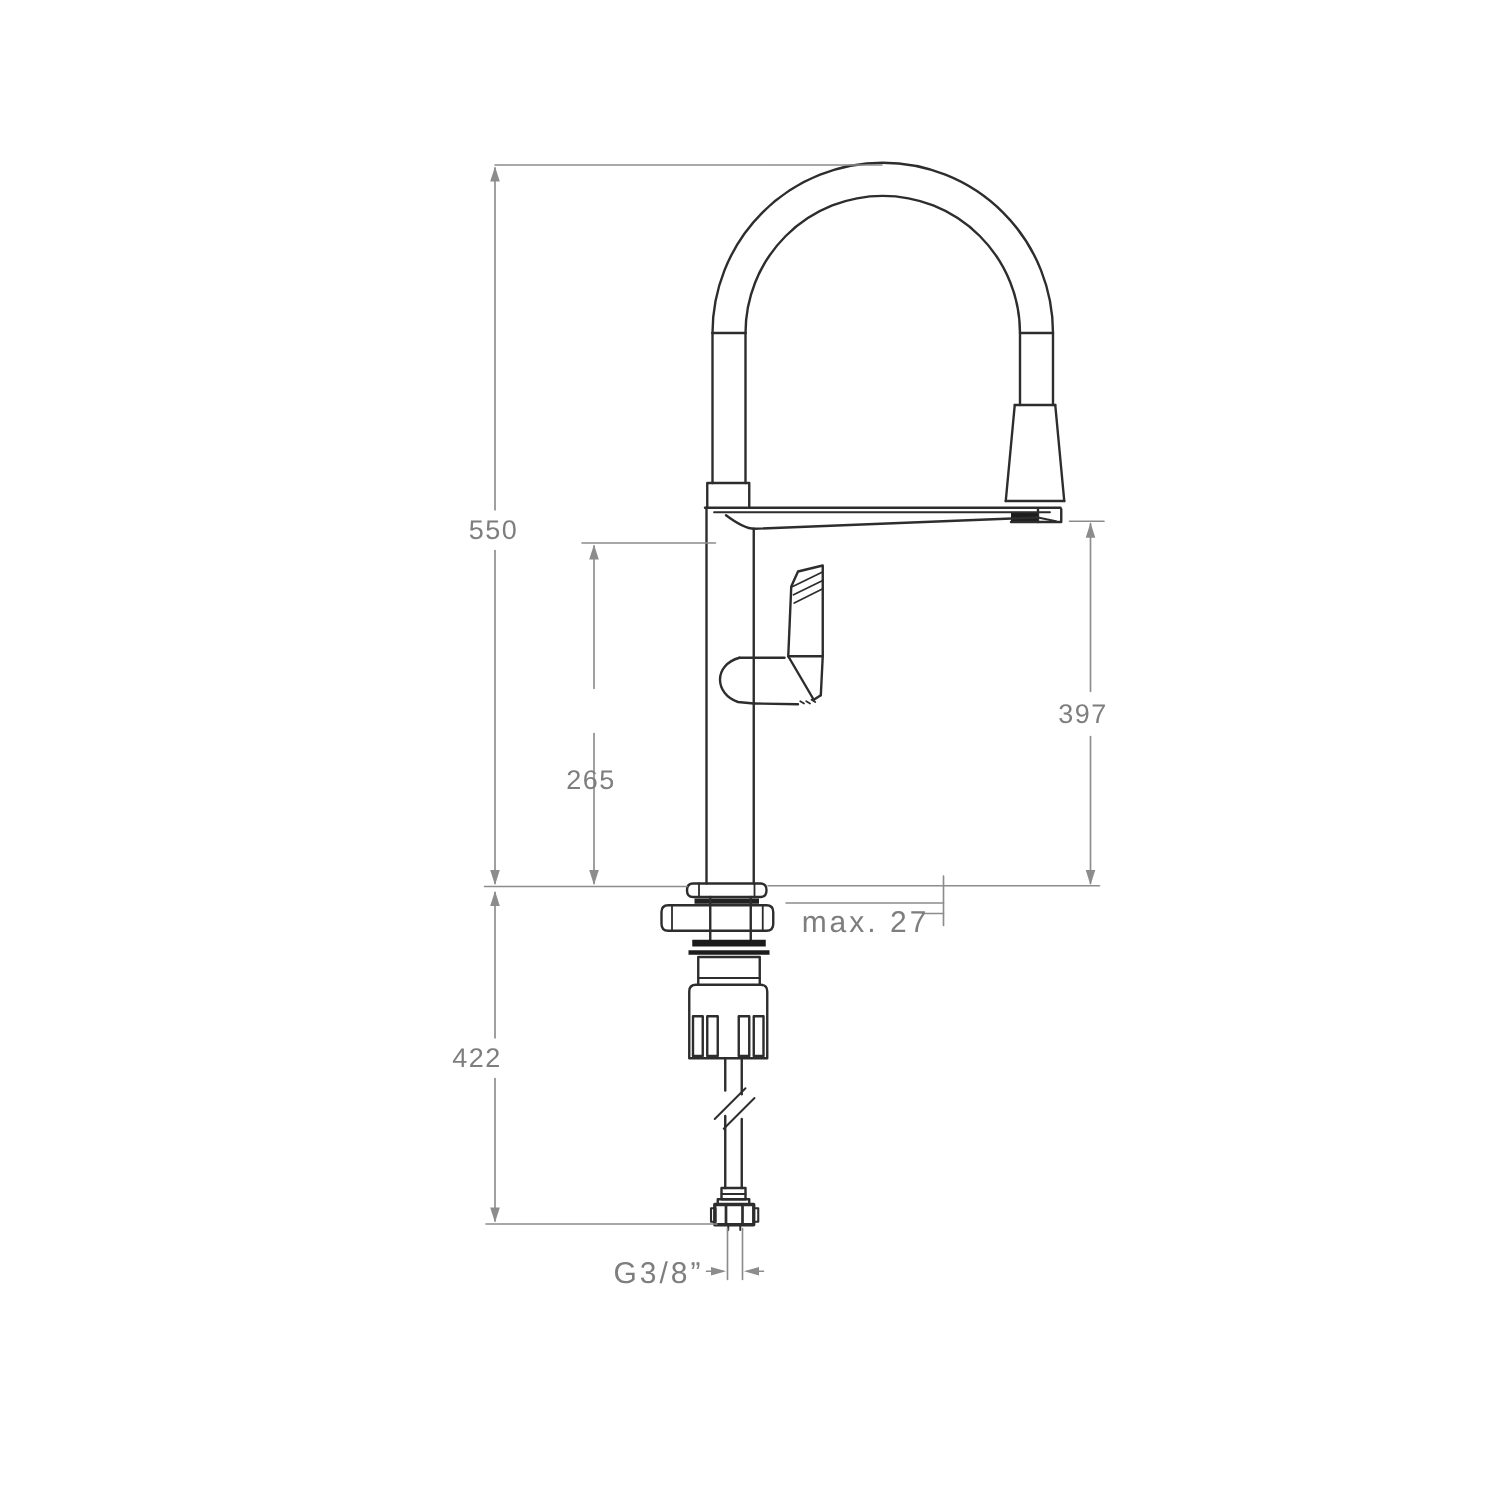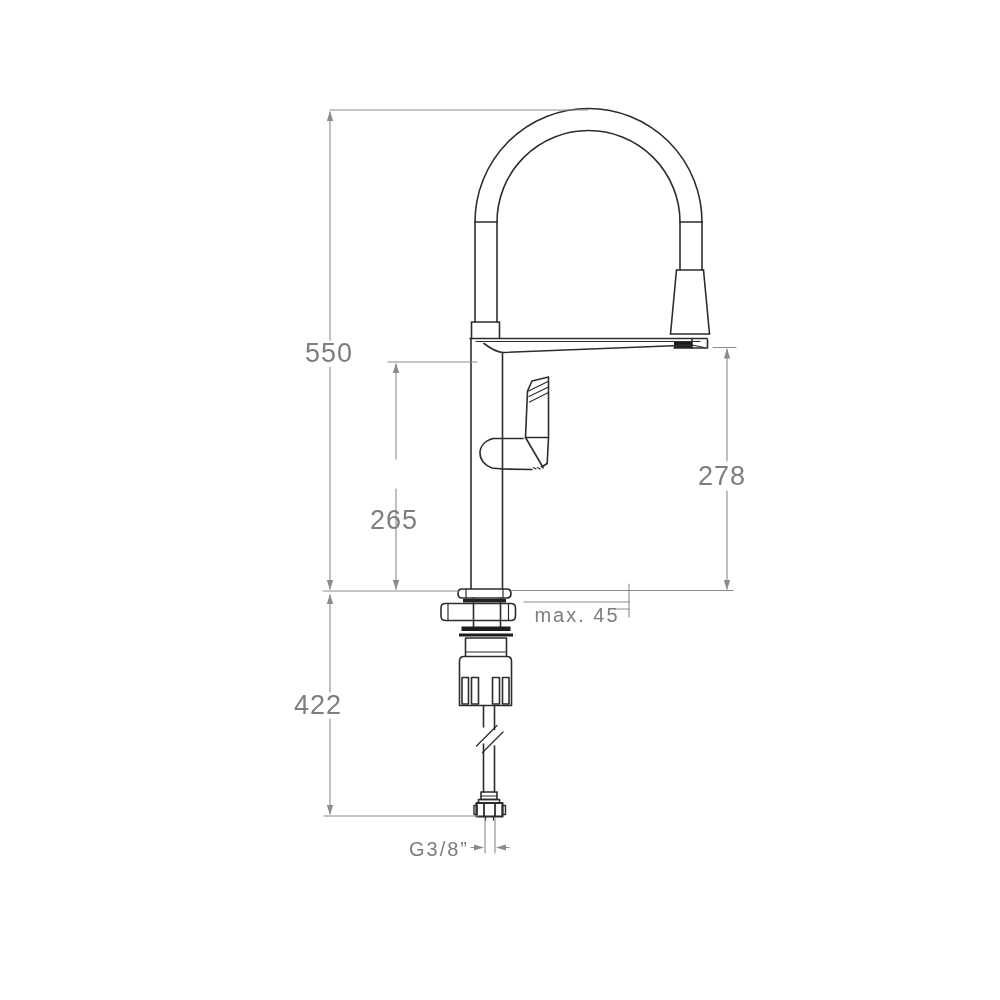"550" .dim-label { font-size: 27px -> 18px }
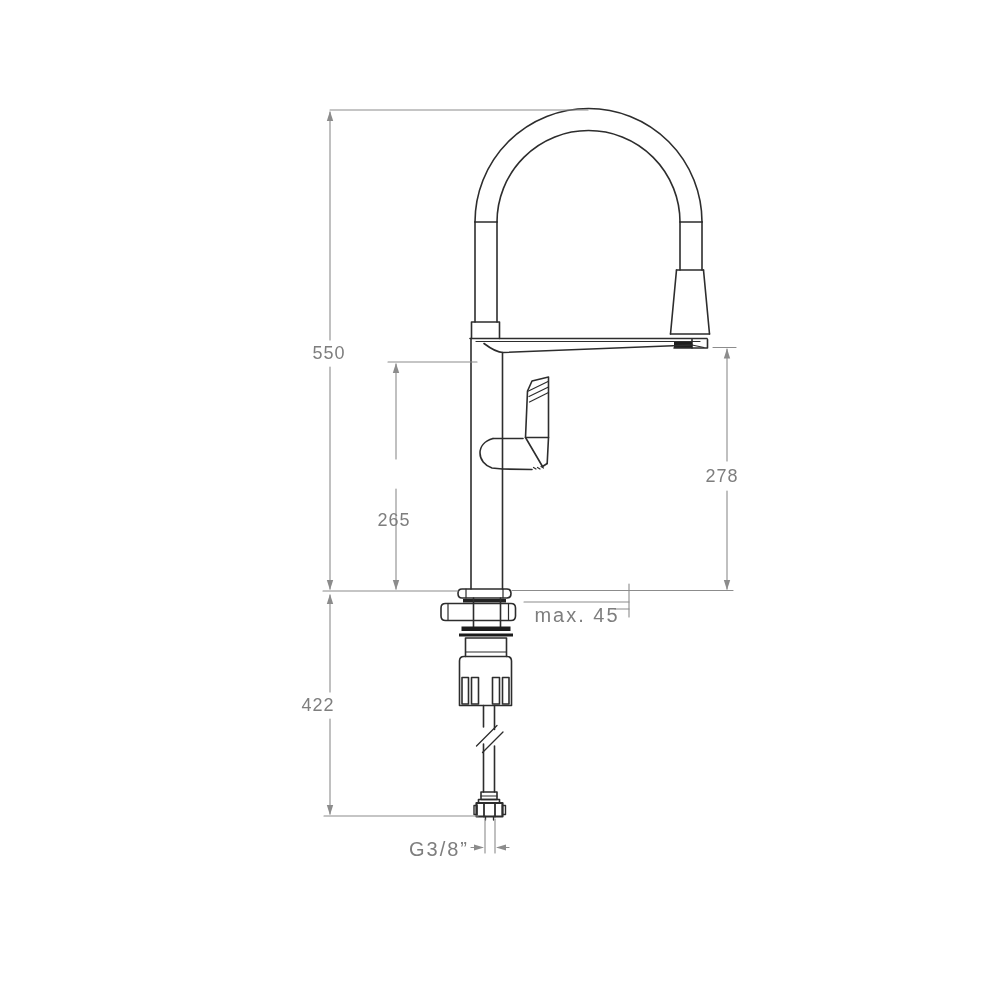"278" div.dim-label { text: 278 -> 397 }
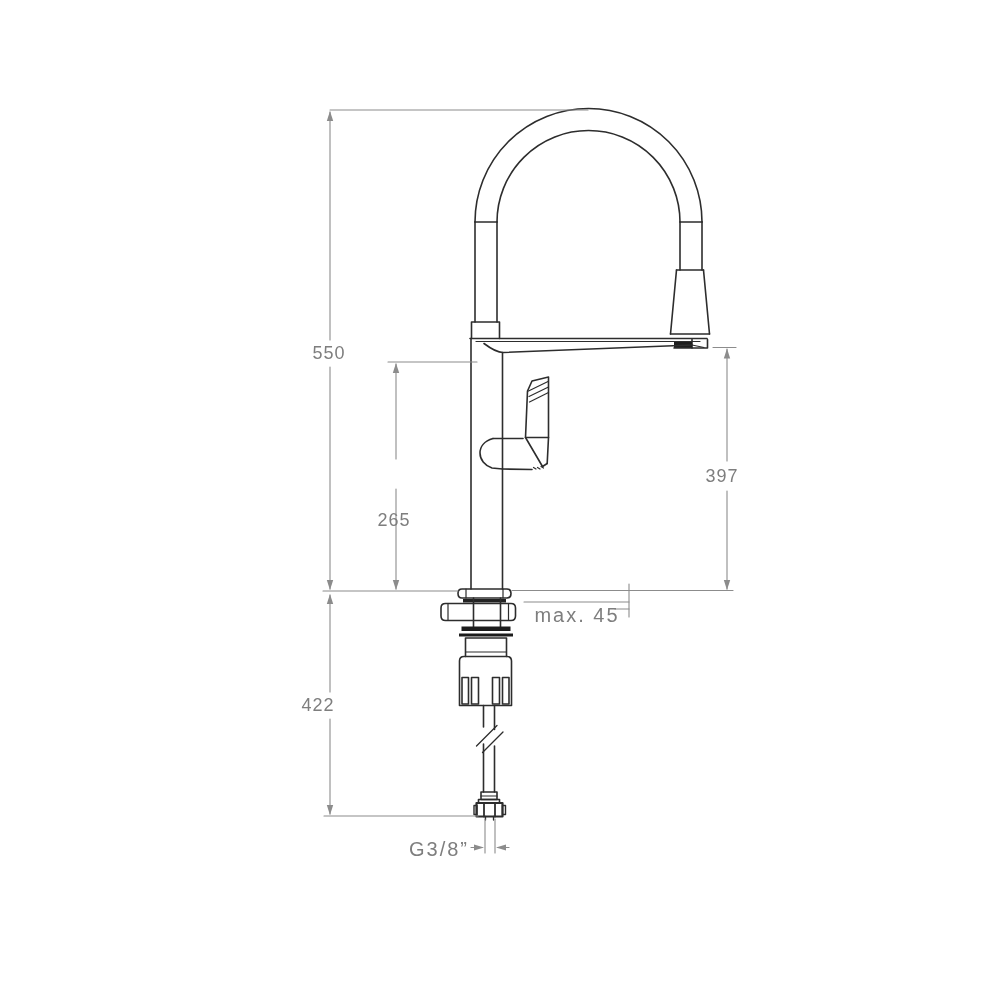"max. 45" div.dim-label { text: 45 -> 27 }
